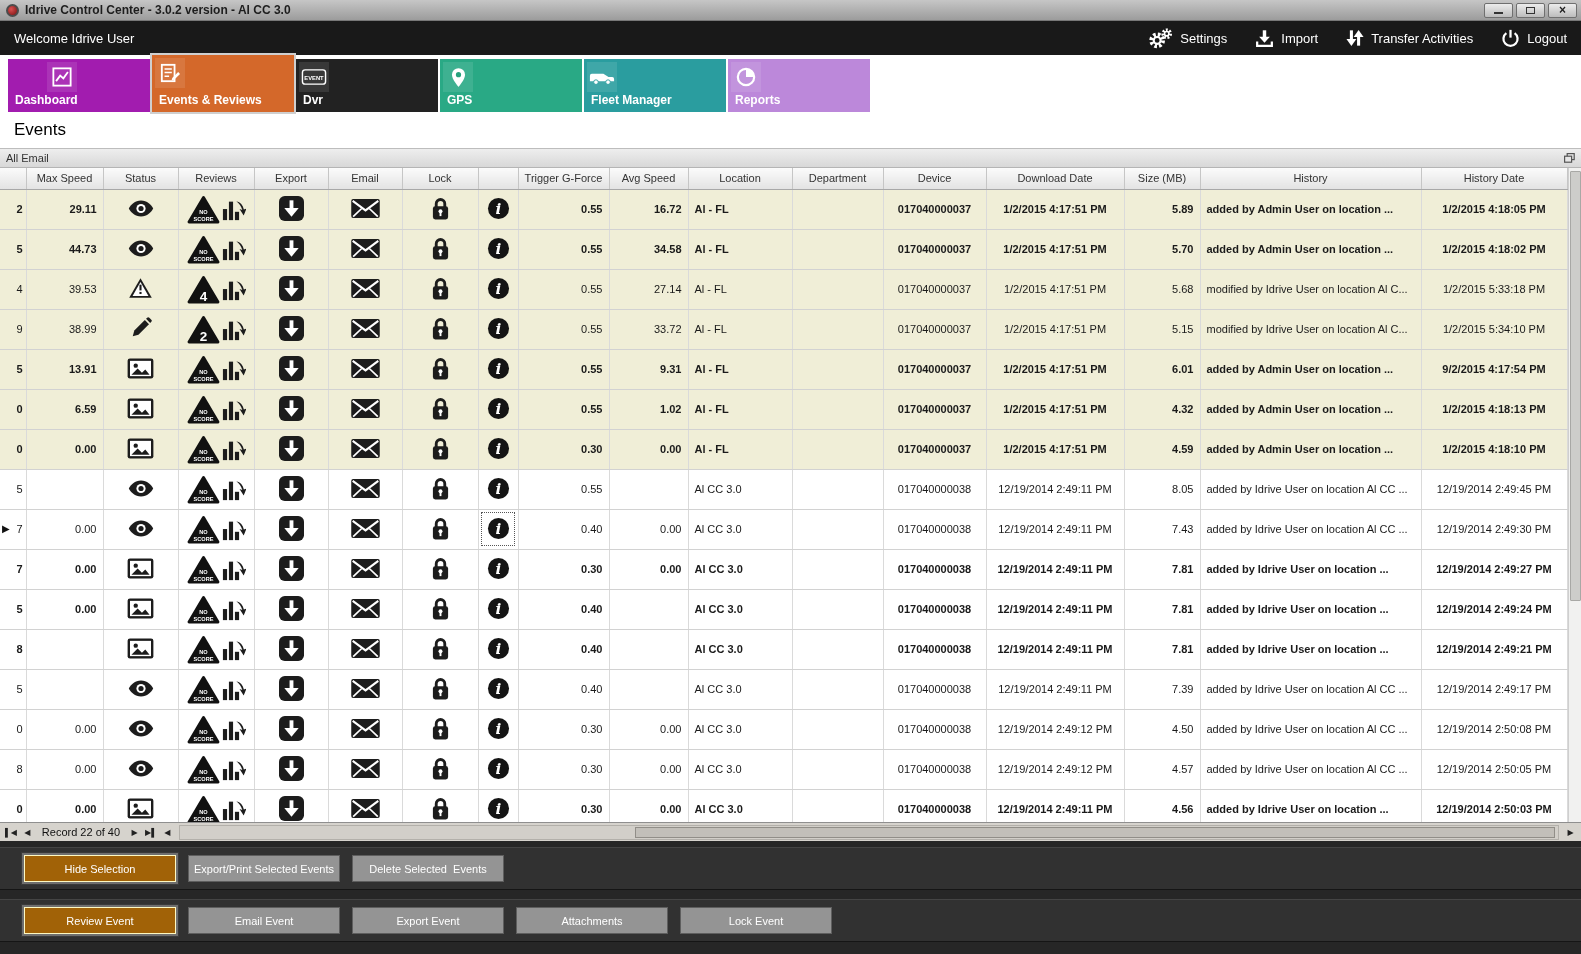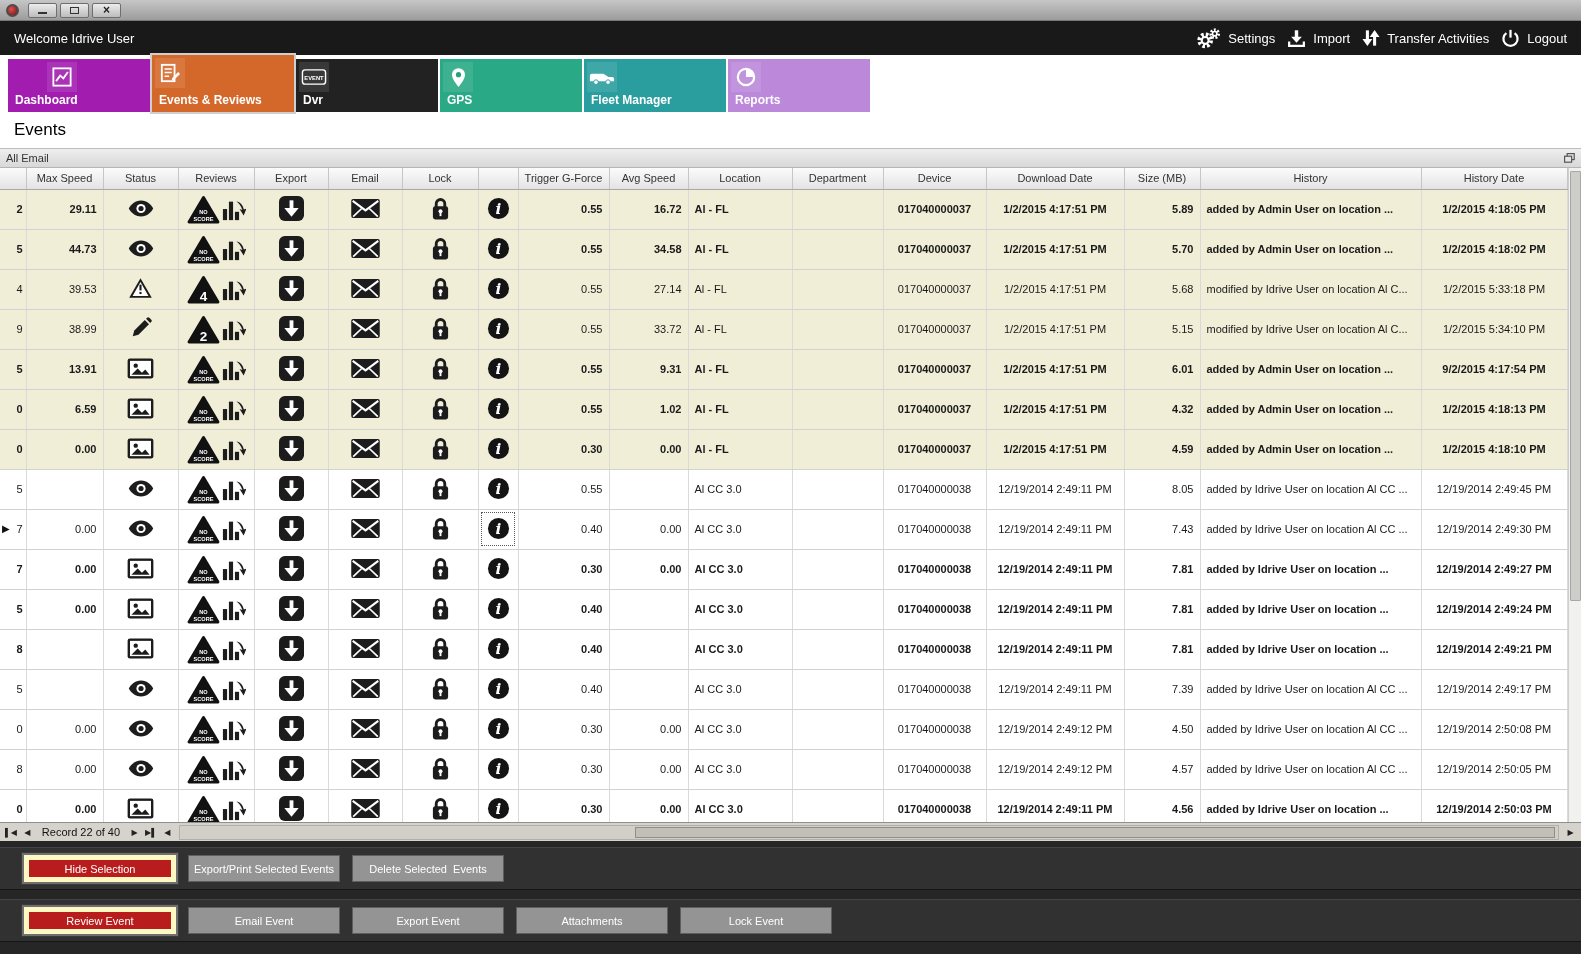"Idrive Control Center - 3.0.2" span.title-text { html: none -> <span>Idrive Control Center - 3.0.2 version - Al CC 3.0</span> }
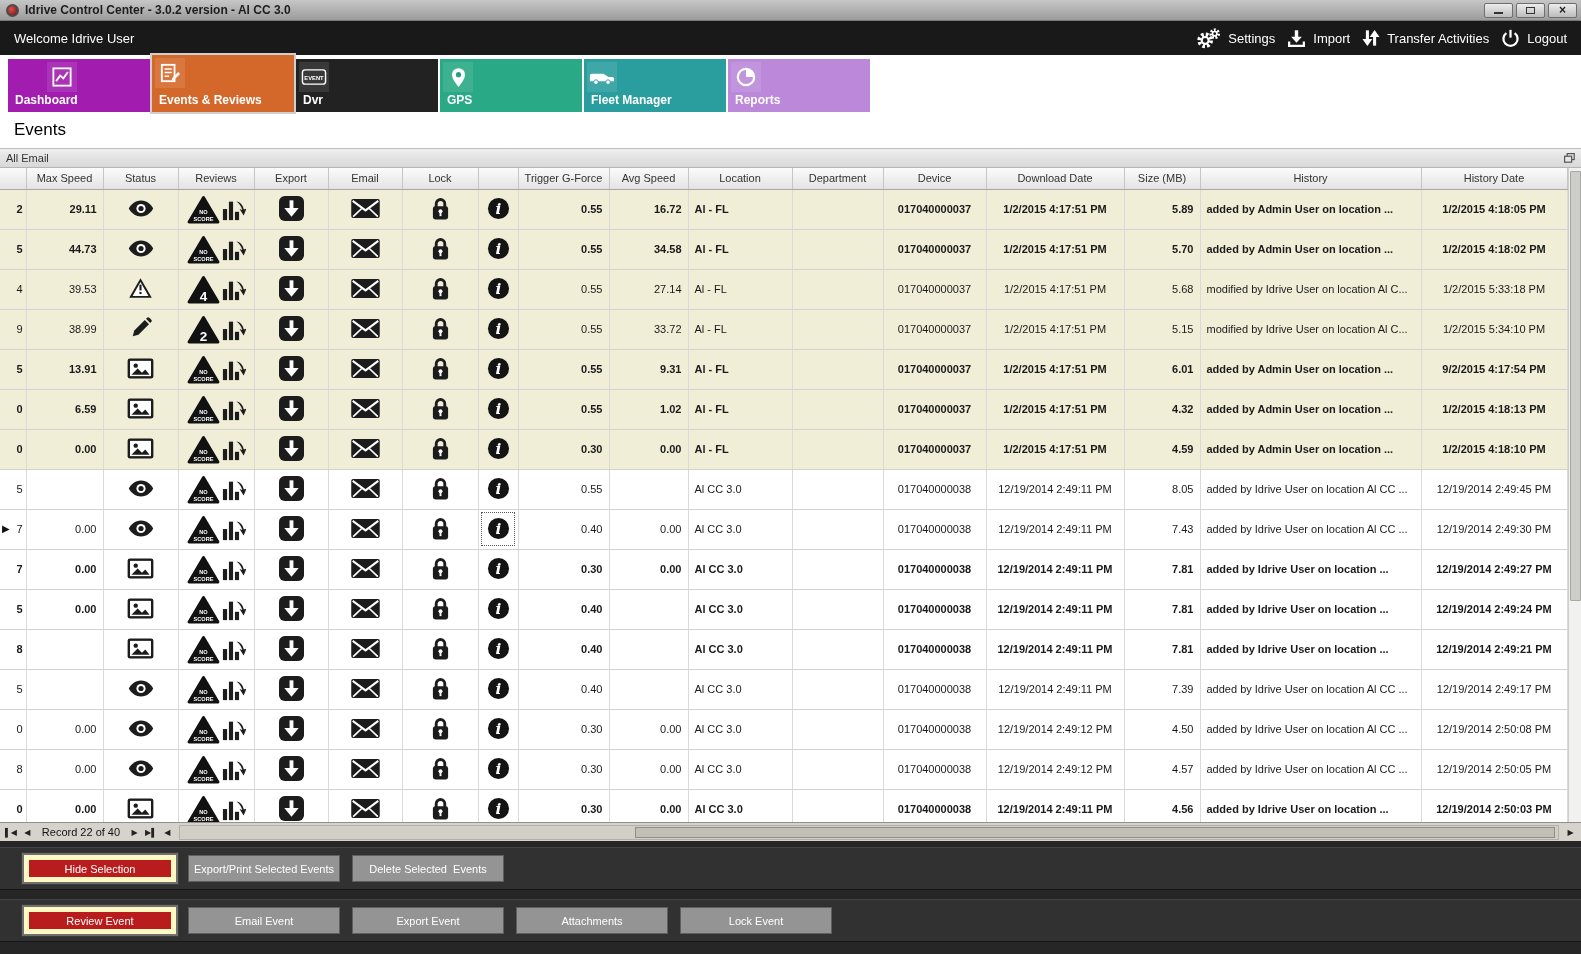"Settings" .menu-actions { gap: 12px -> 28px }
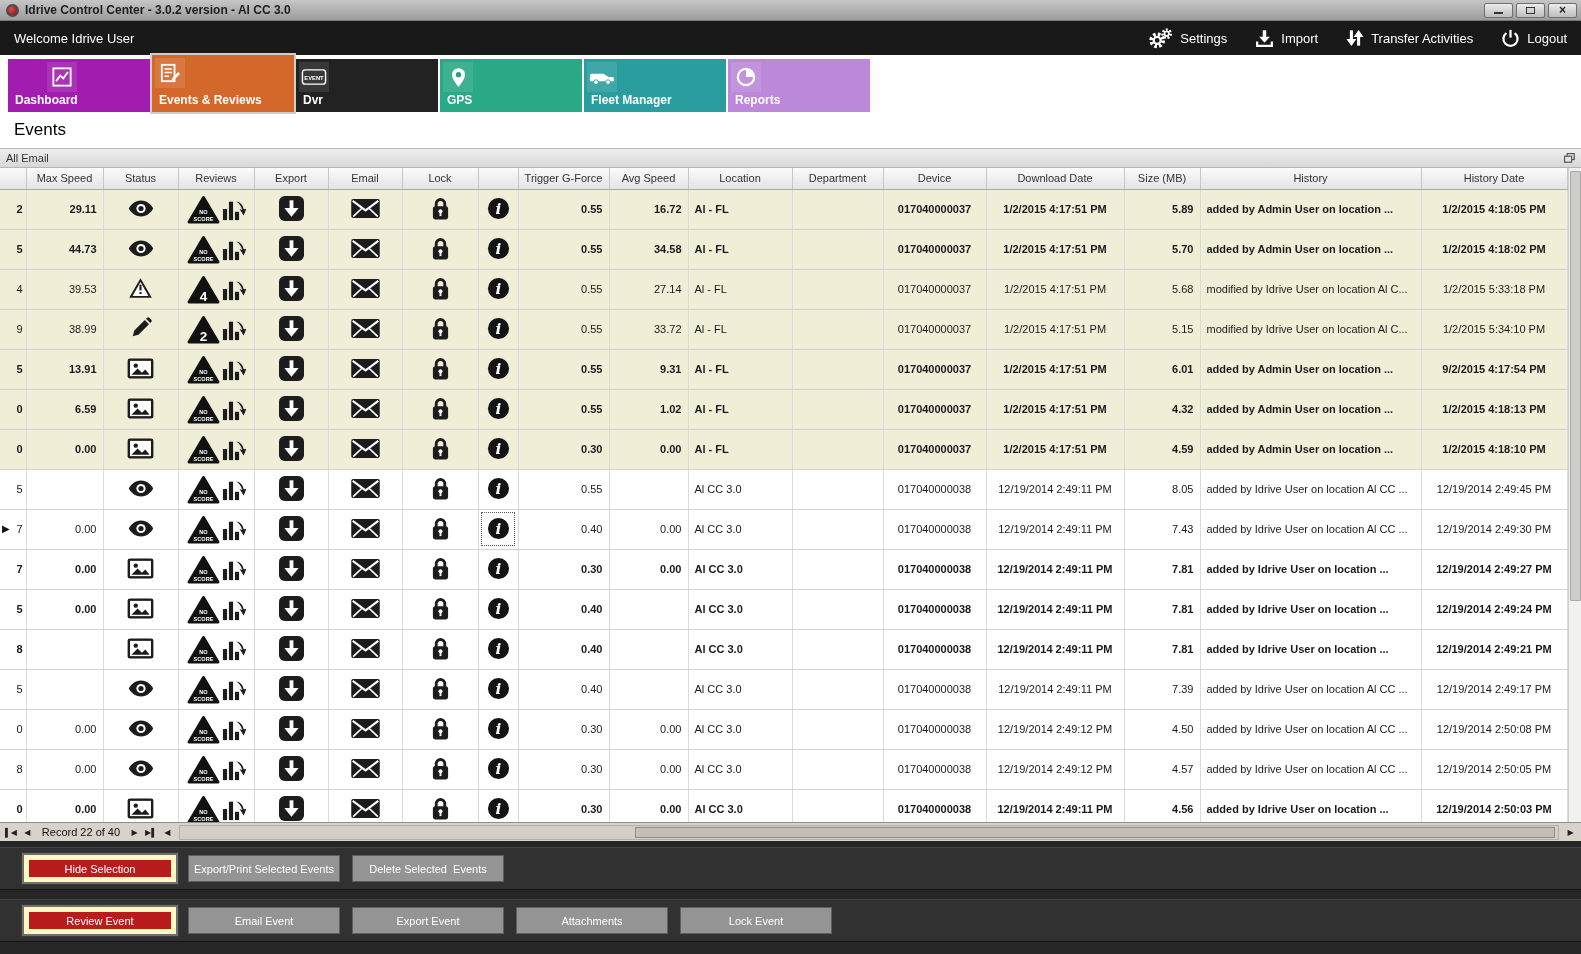"Hide Selection" .tb-btn.hl { background: #b91c1c -> #a16207; border: 5px solid #fef9c3 -> 1px solid #fef9c3 }
